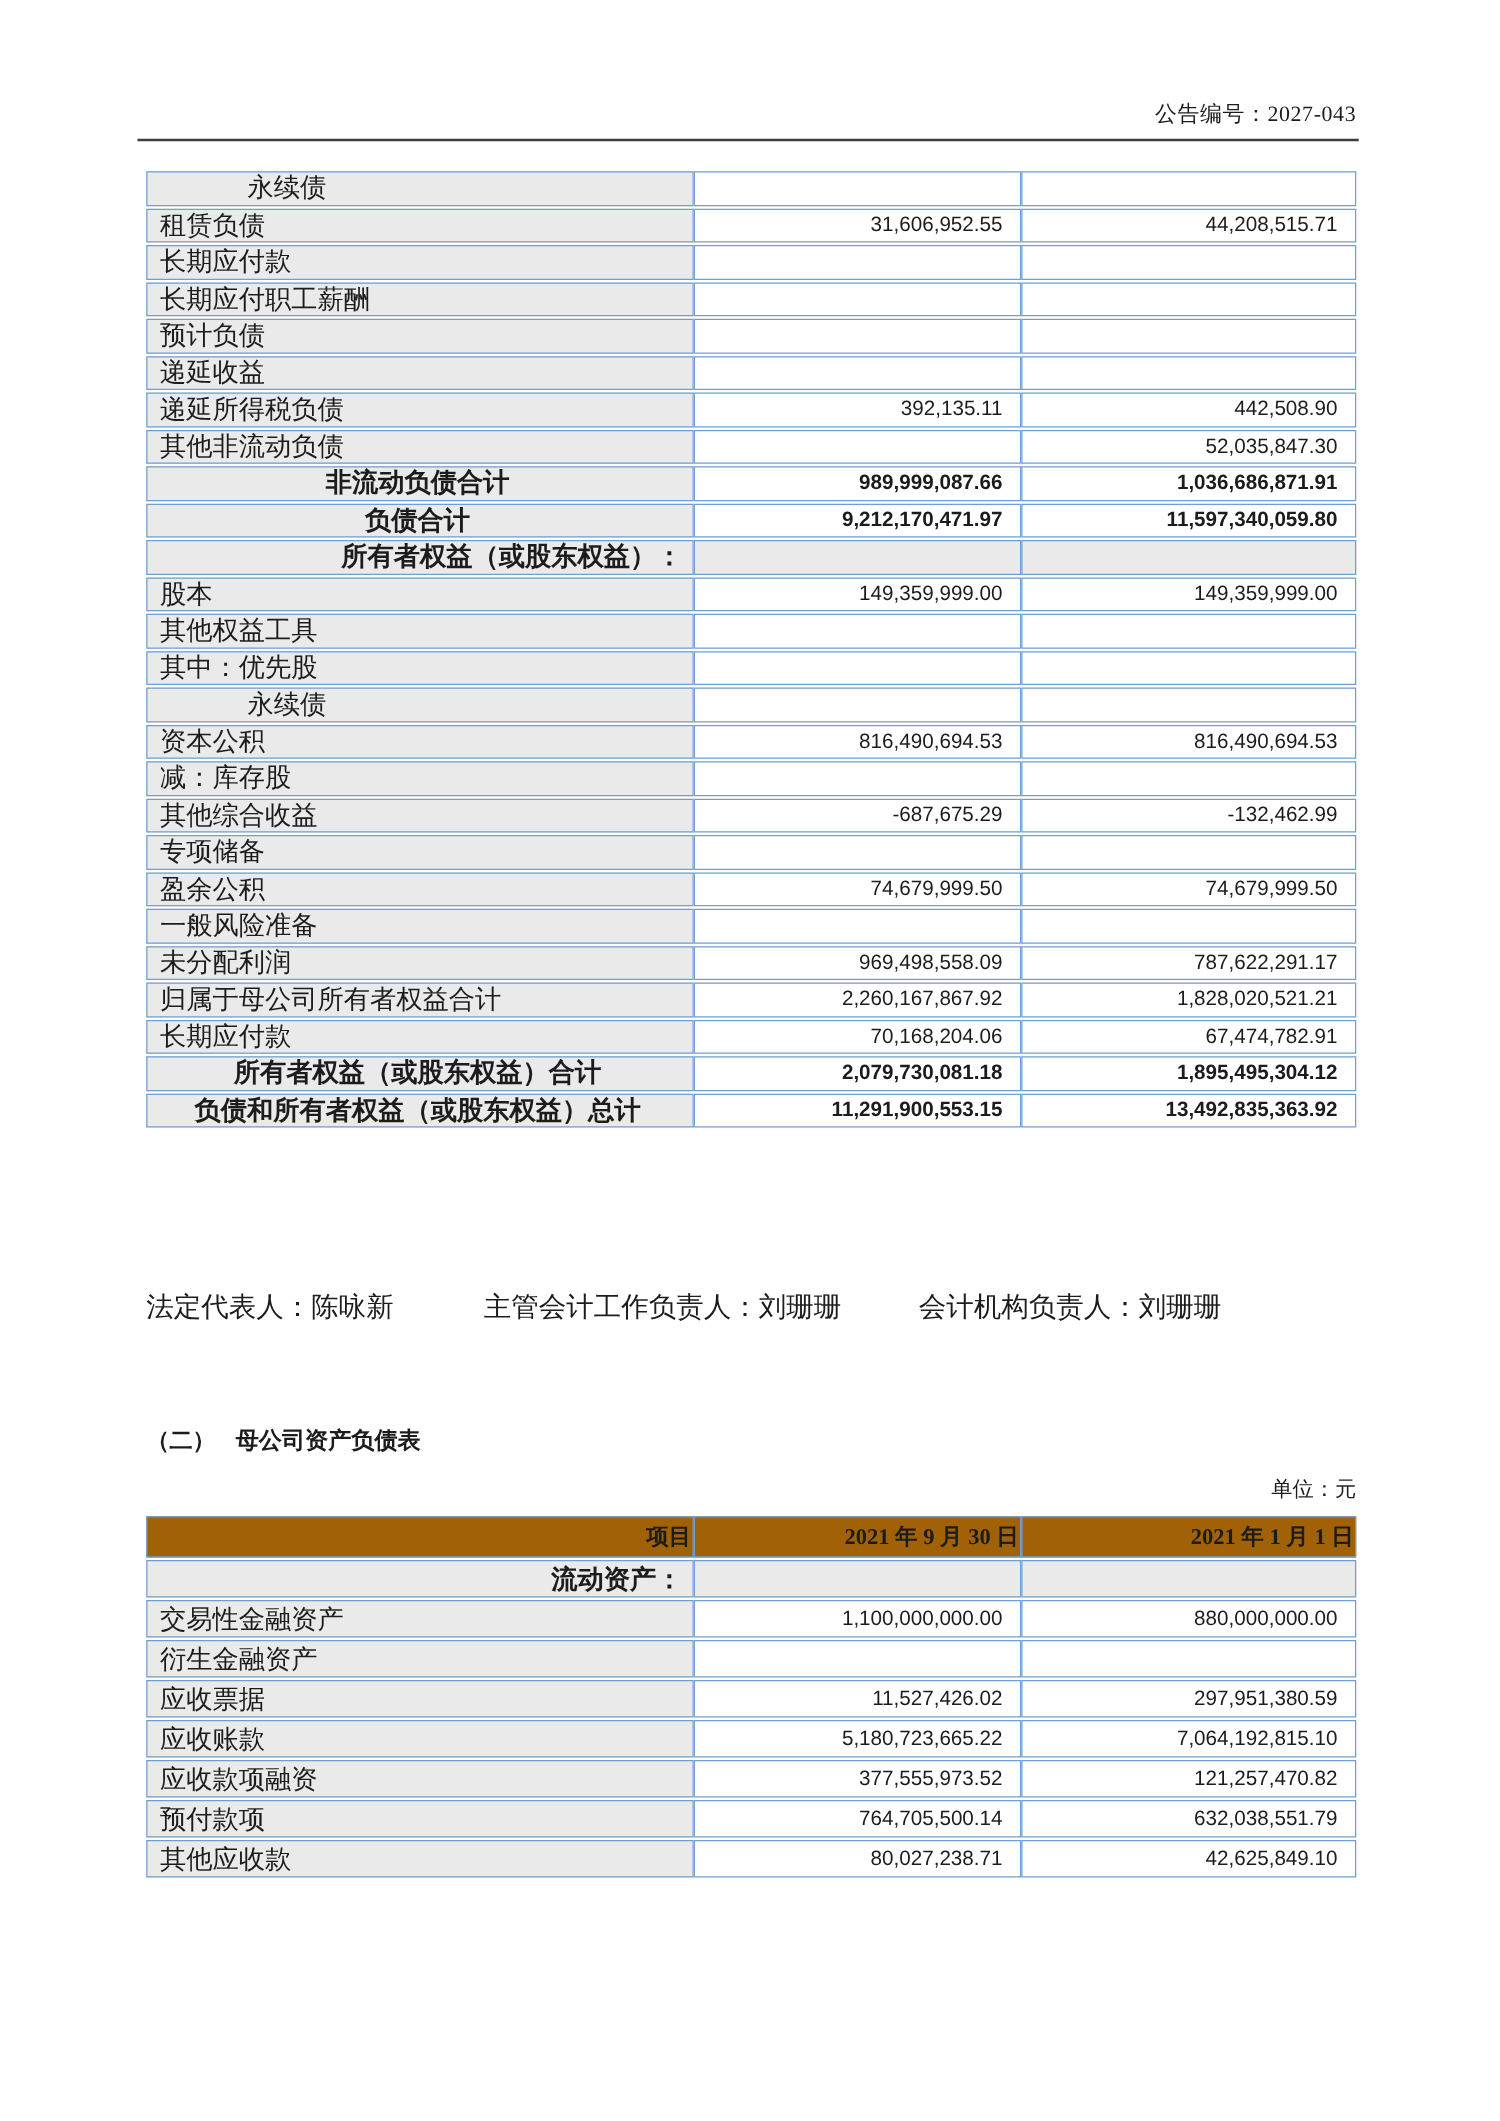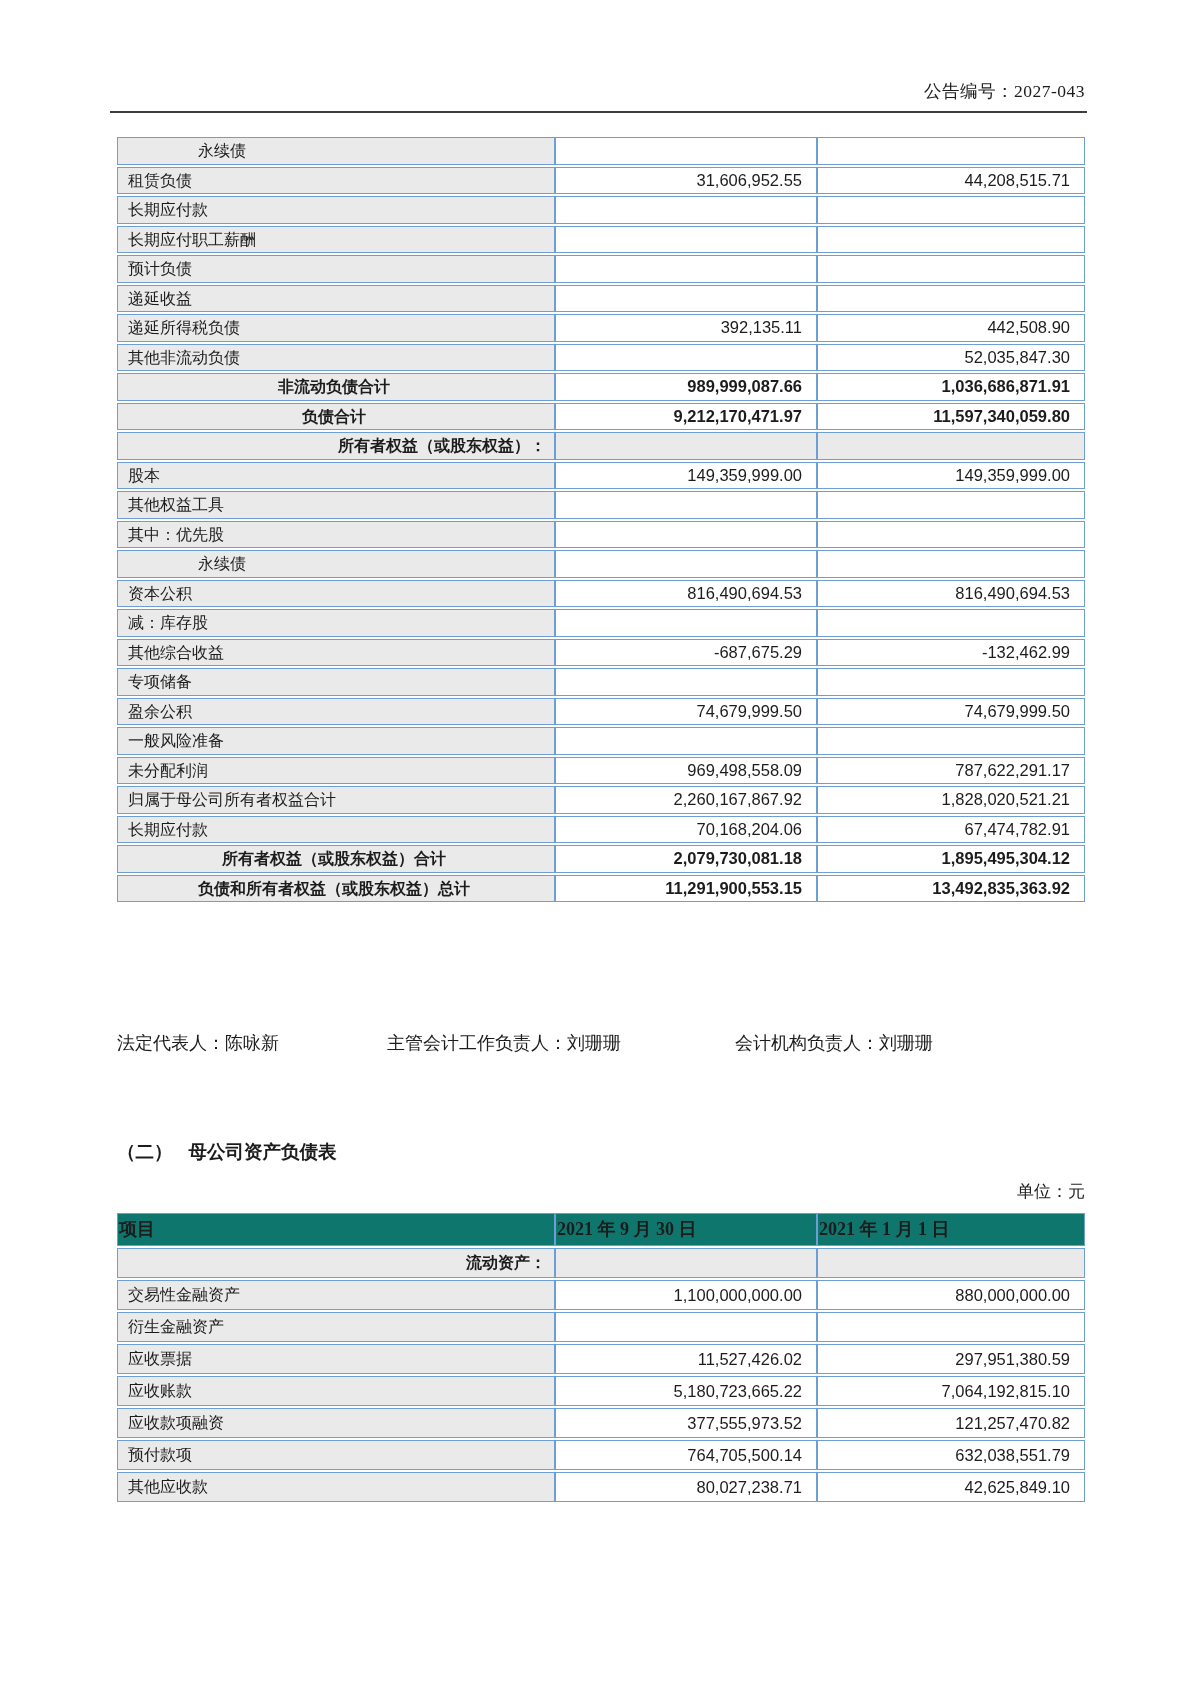"永续债" td.lbl { font-size: 16px -> 21px }
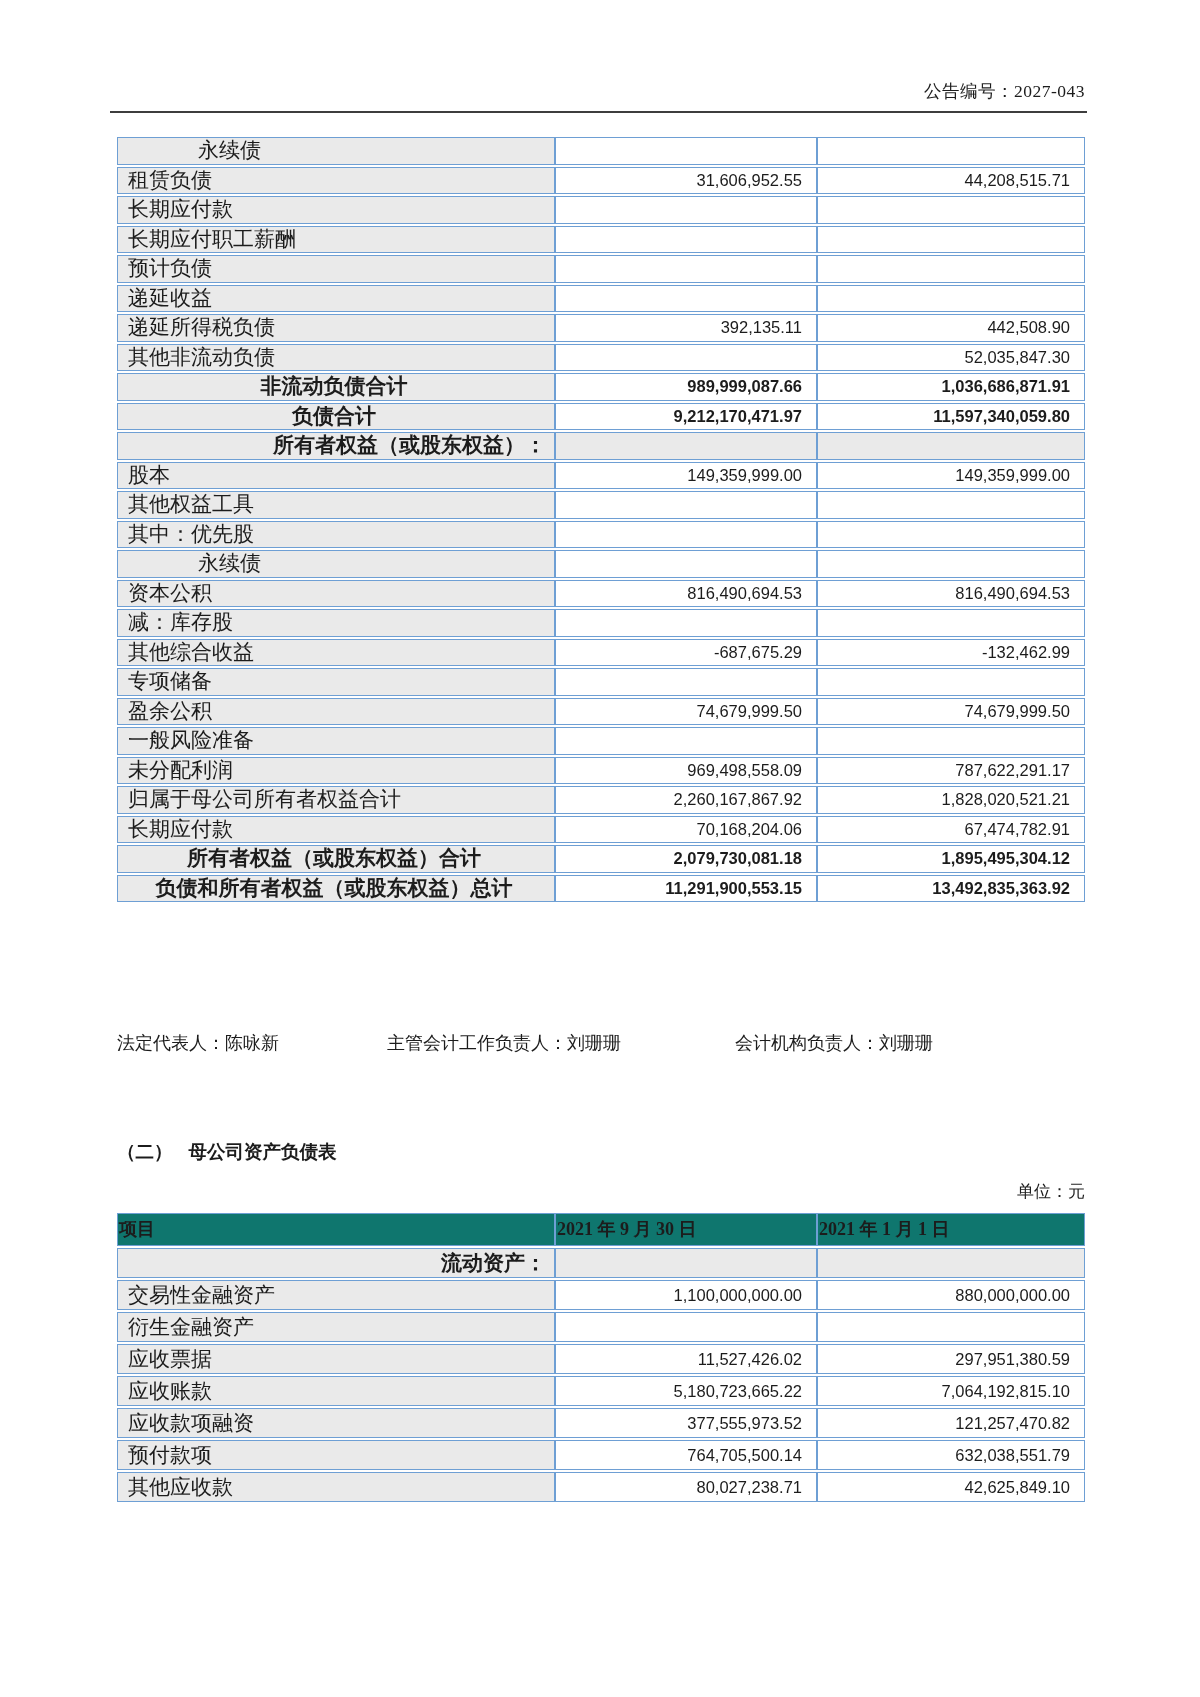"法定代表人：陈咏新" .signatures { font-size: 18px -> 22px }
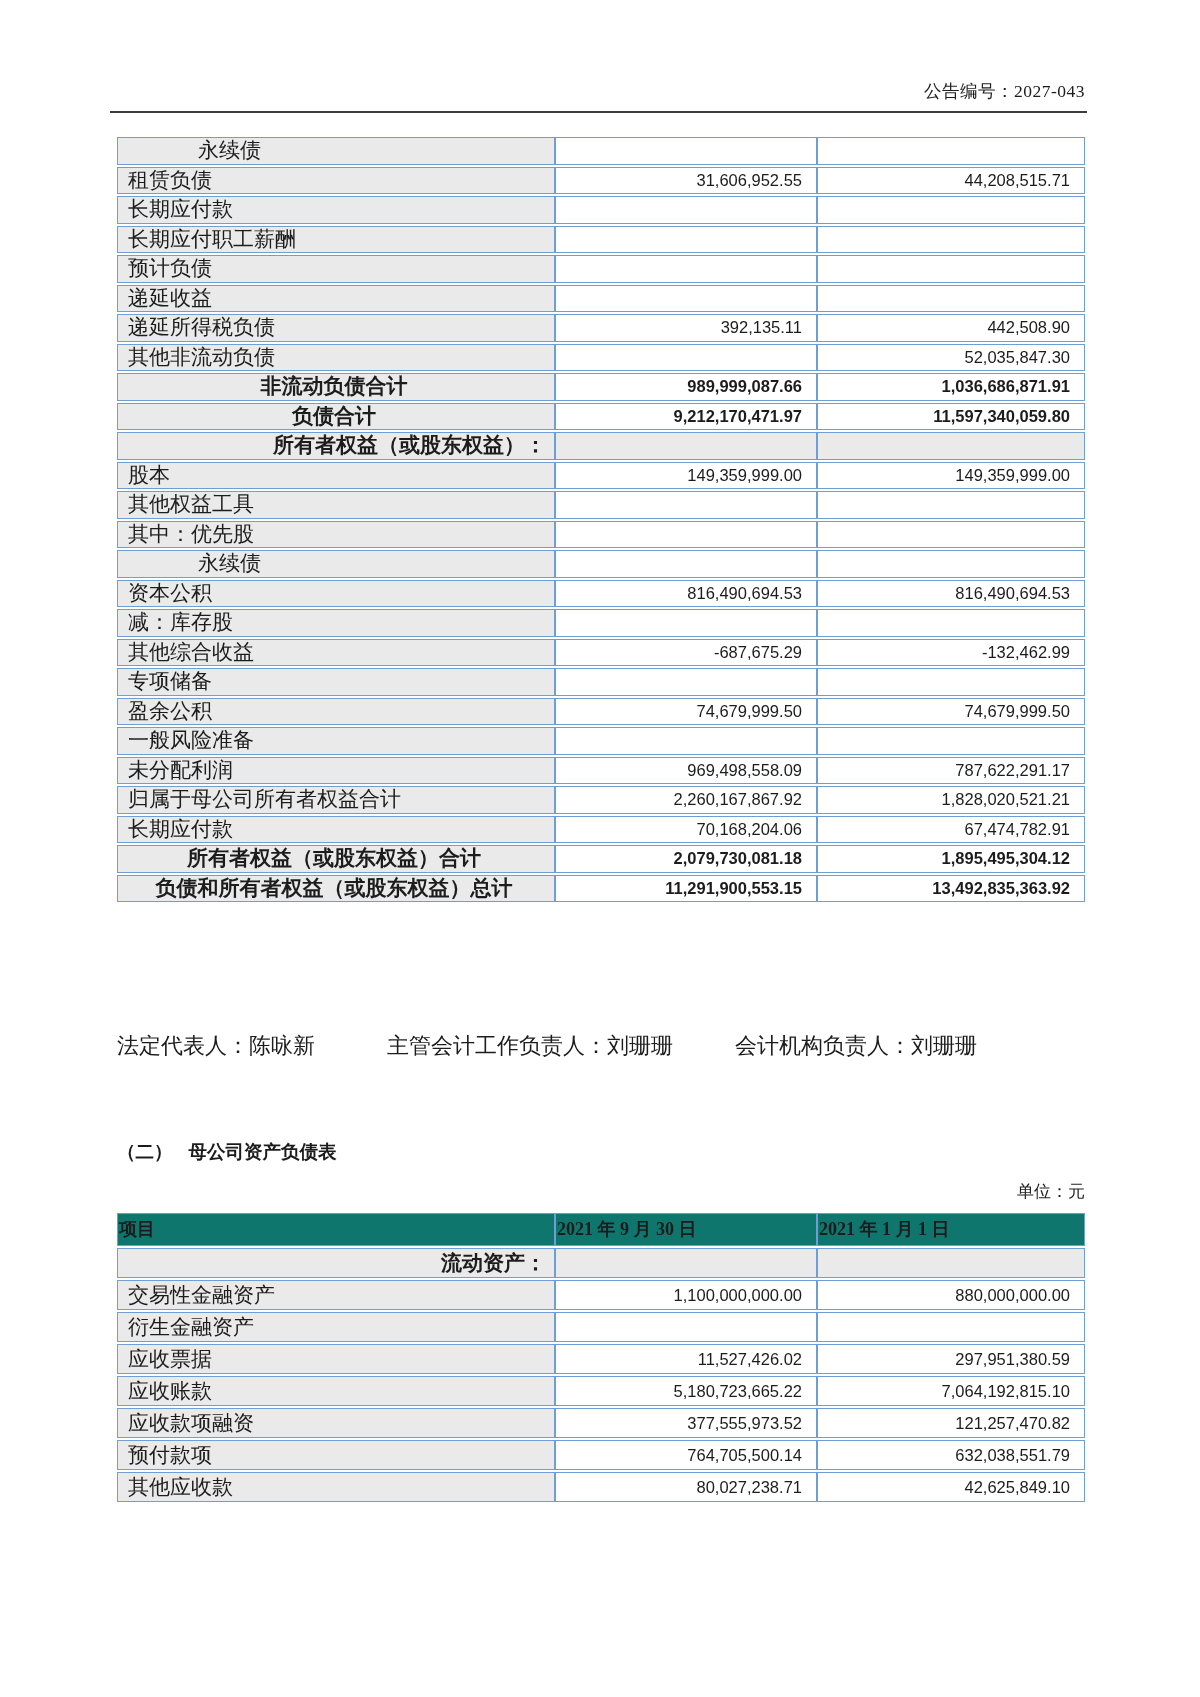"项目" .fin-table th { background: #0f766e -> #a16207; text-align: left -> right }
